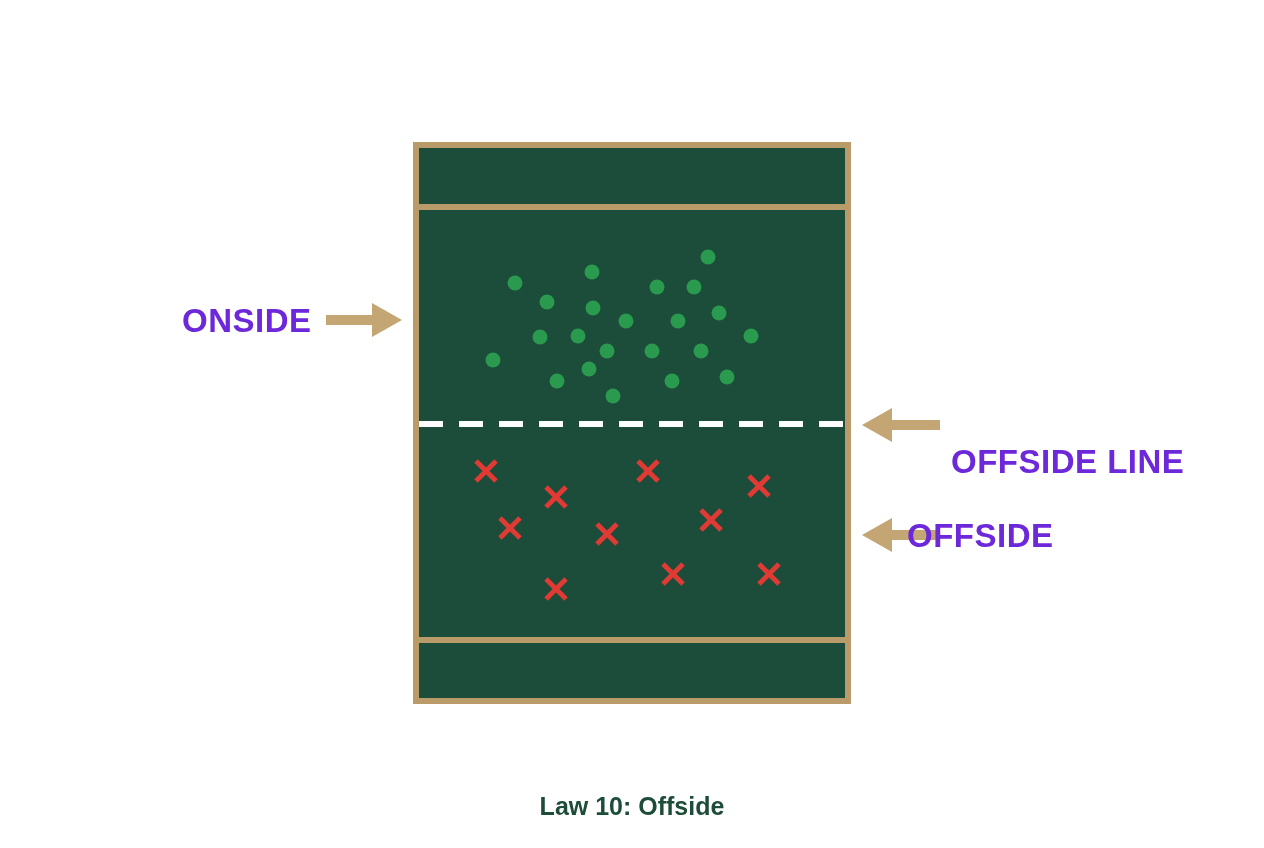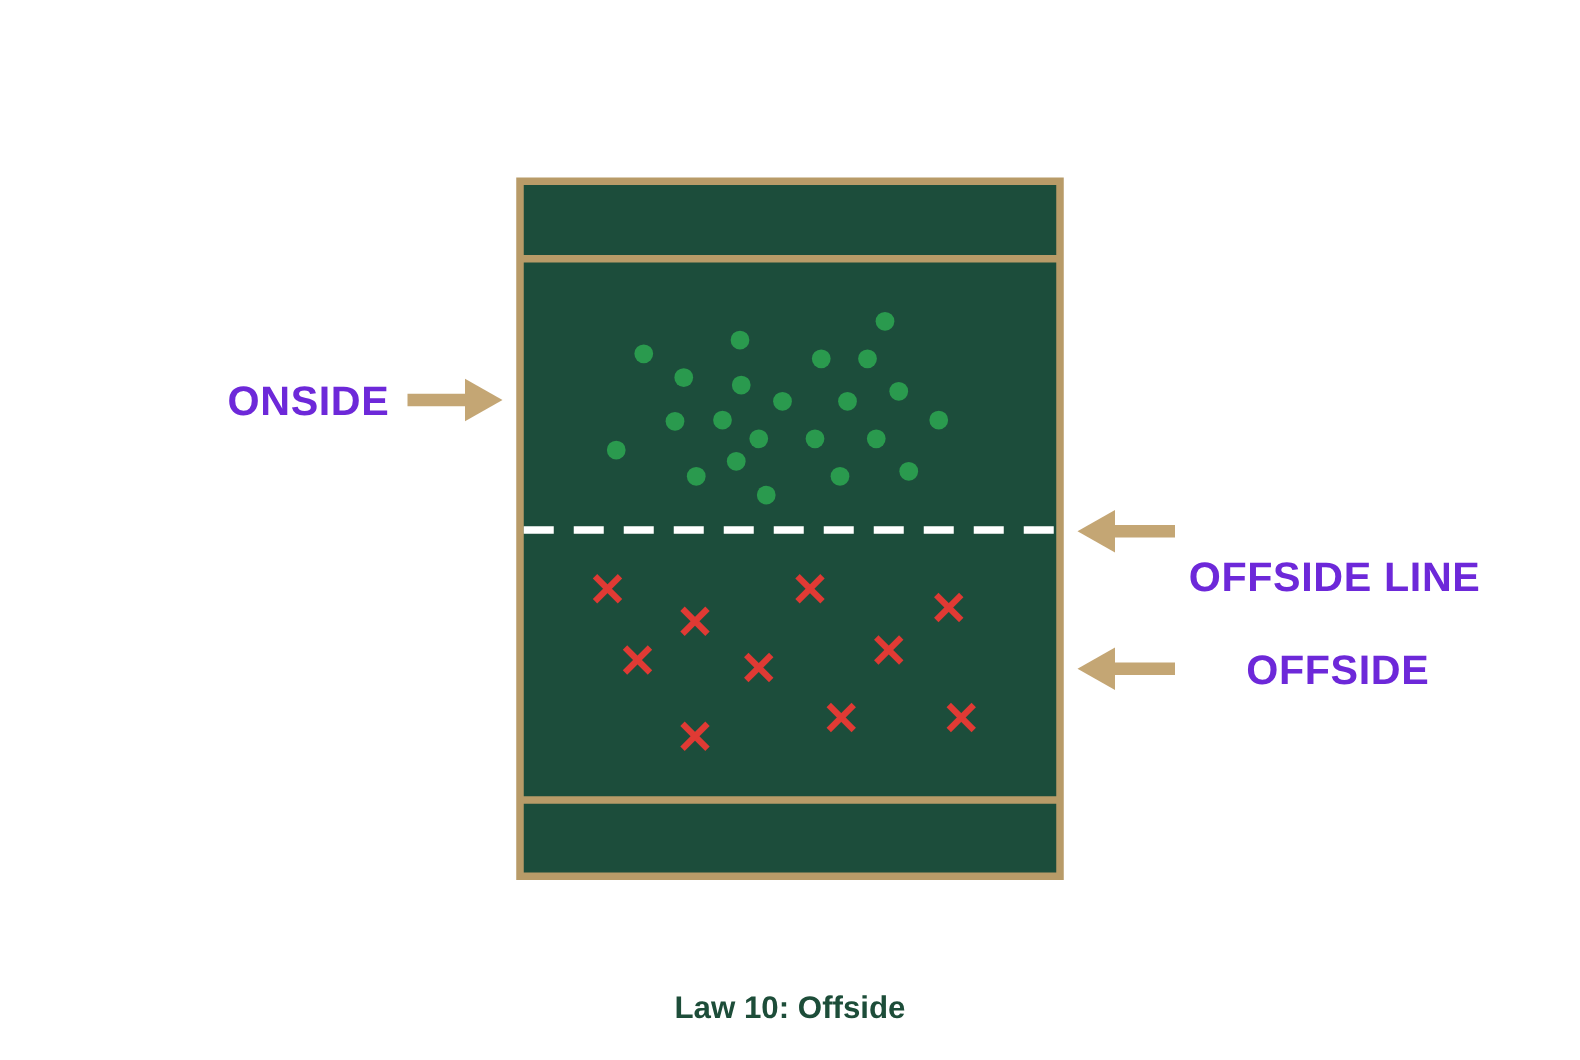"OFFSIDE" div.lbl { left: 997px -> 907px }
